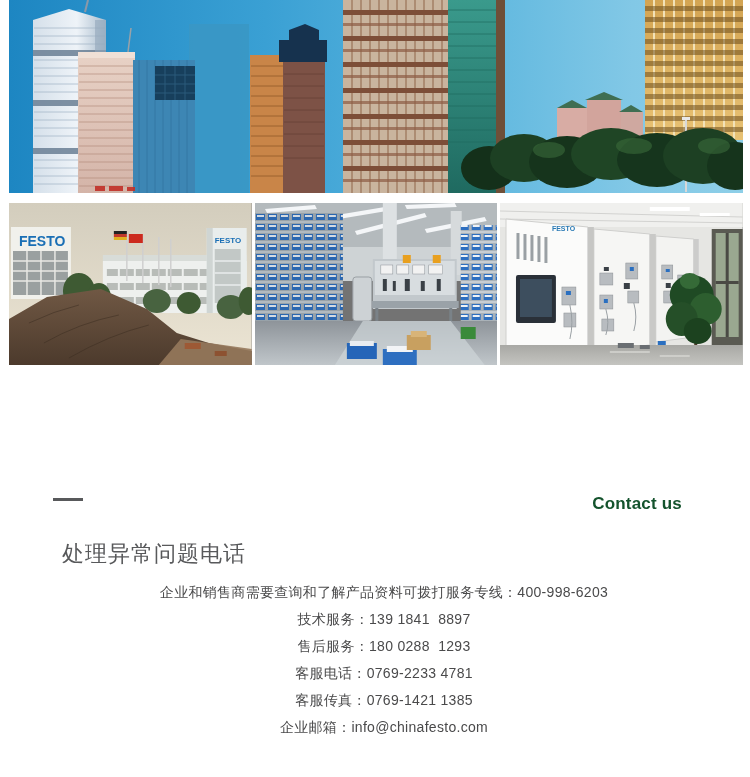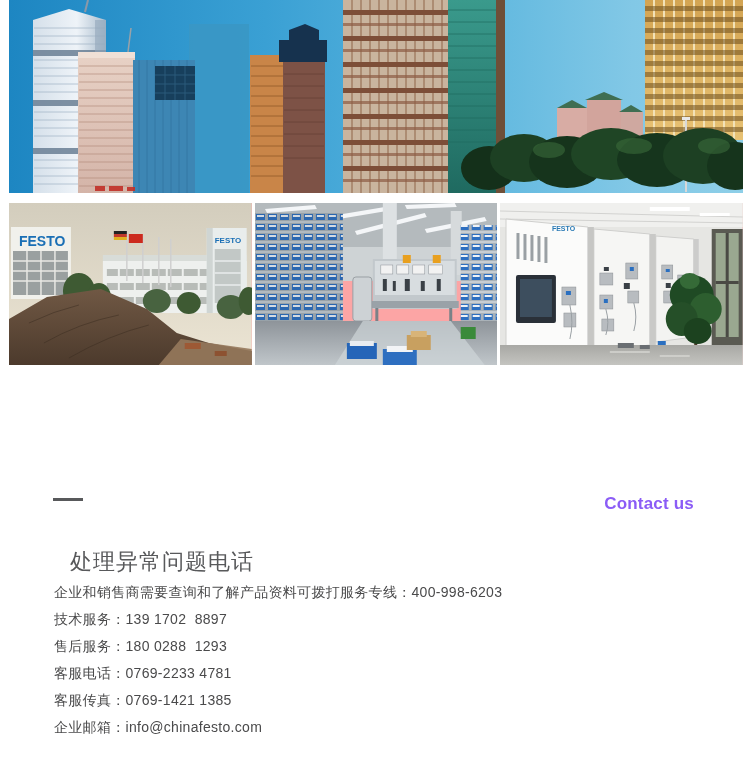"FESTO" .photo { background: #fca5a5 -> #737373 }
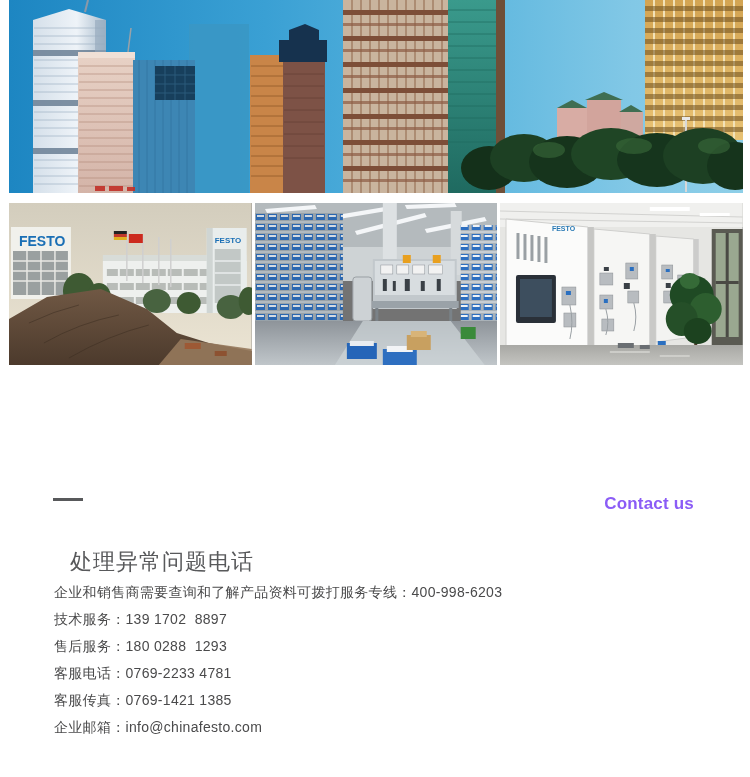"Contact us" .contact-us { color: #8b5cf6 -> #14532d; right: 56px -> 68px }
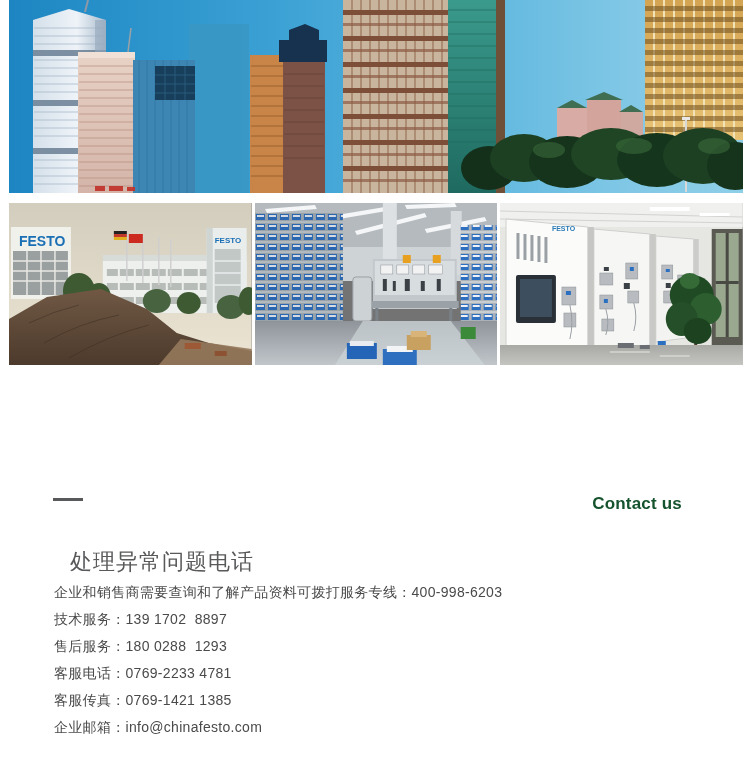"处理异常问题电话" h2.contact-title { margin: 16px -> 8px }
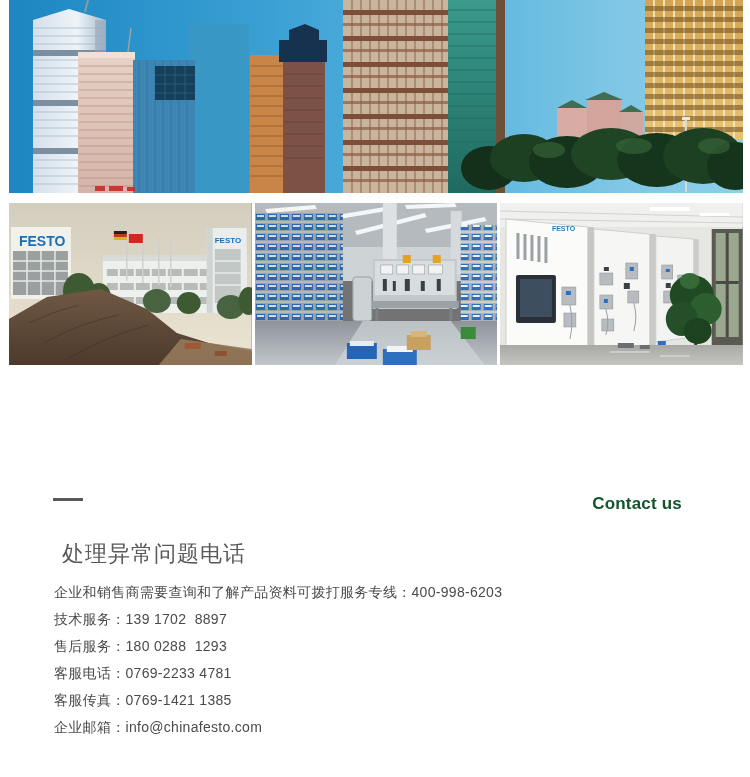"企业和销售商需要查询和了解产品资料可拨打服务专线：400-998-6203" .contact-lines { text-align: none -> center }
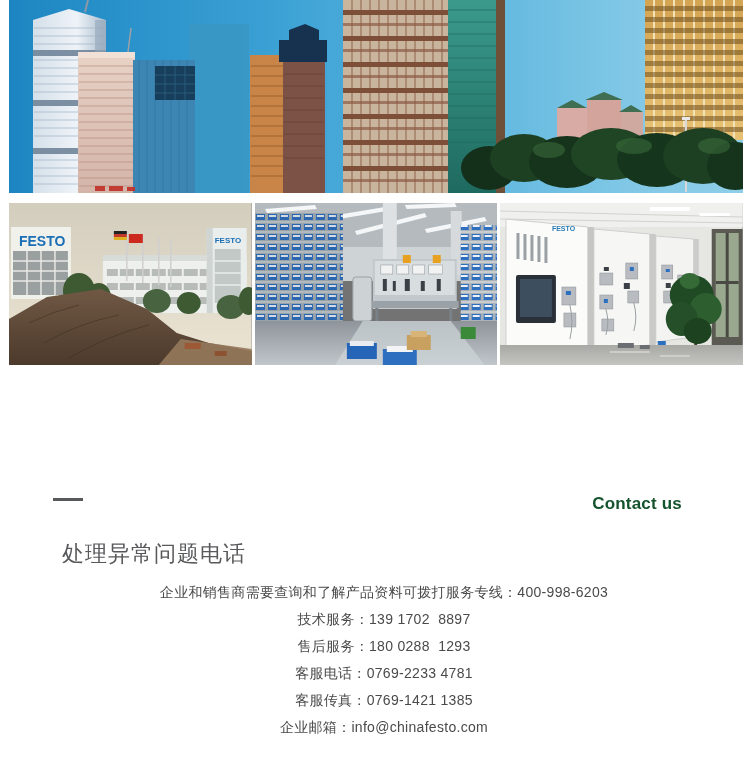"技术服务：139 1702 8897" span.contact-line { text: 1702 -> 1841 }
